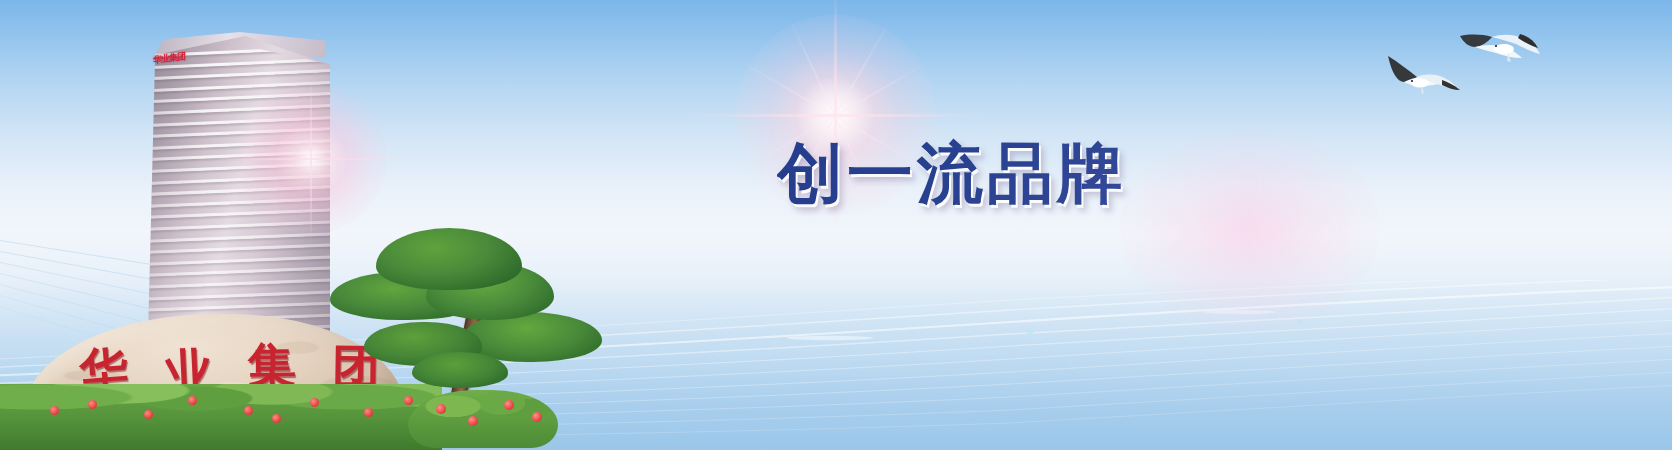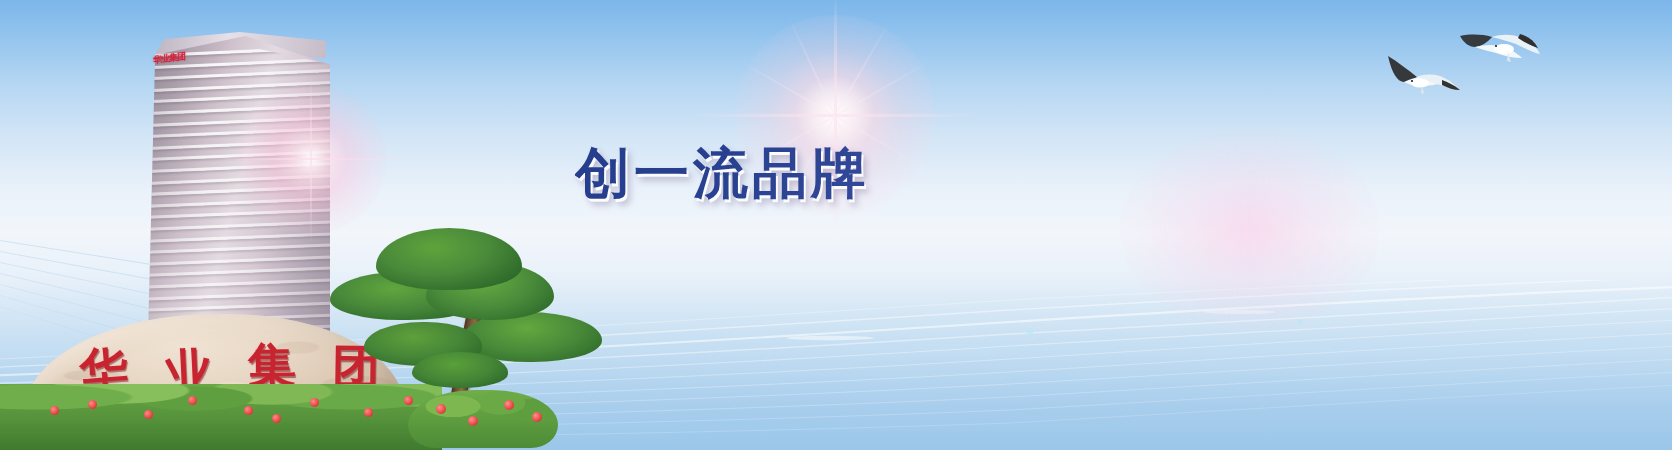"创一流品牌" .slogan { font-size: 55px -> 66px; justify-content: none -> center }
